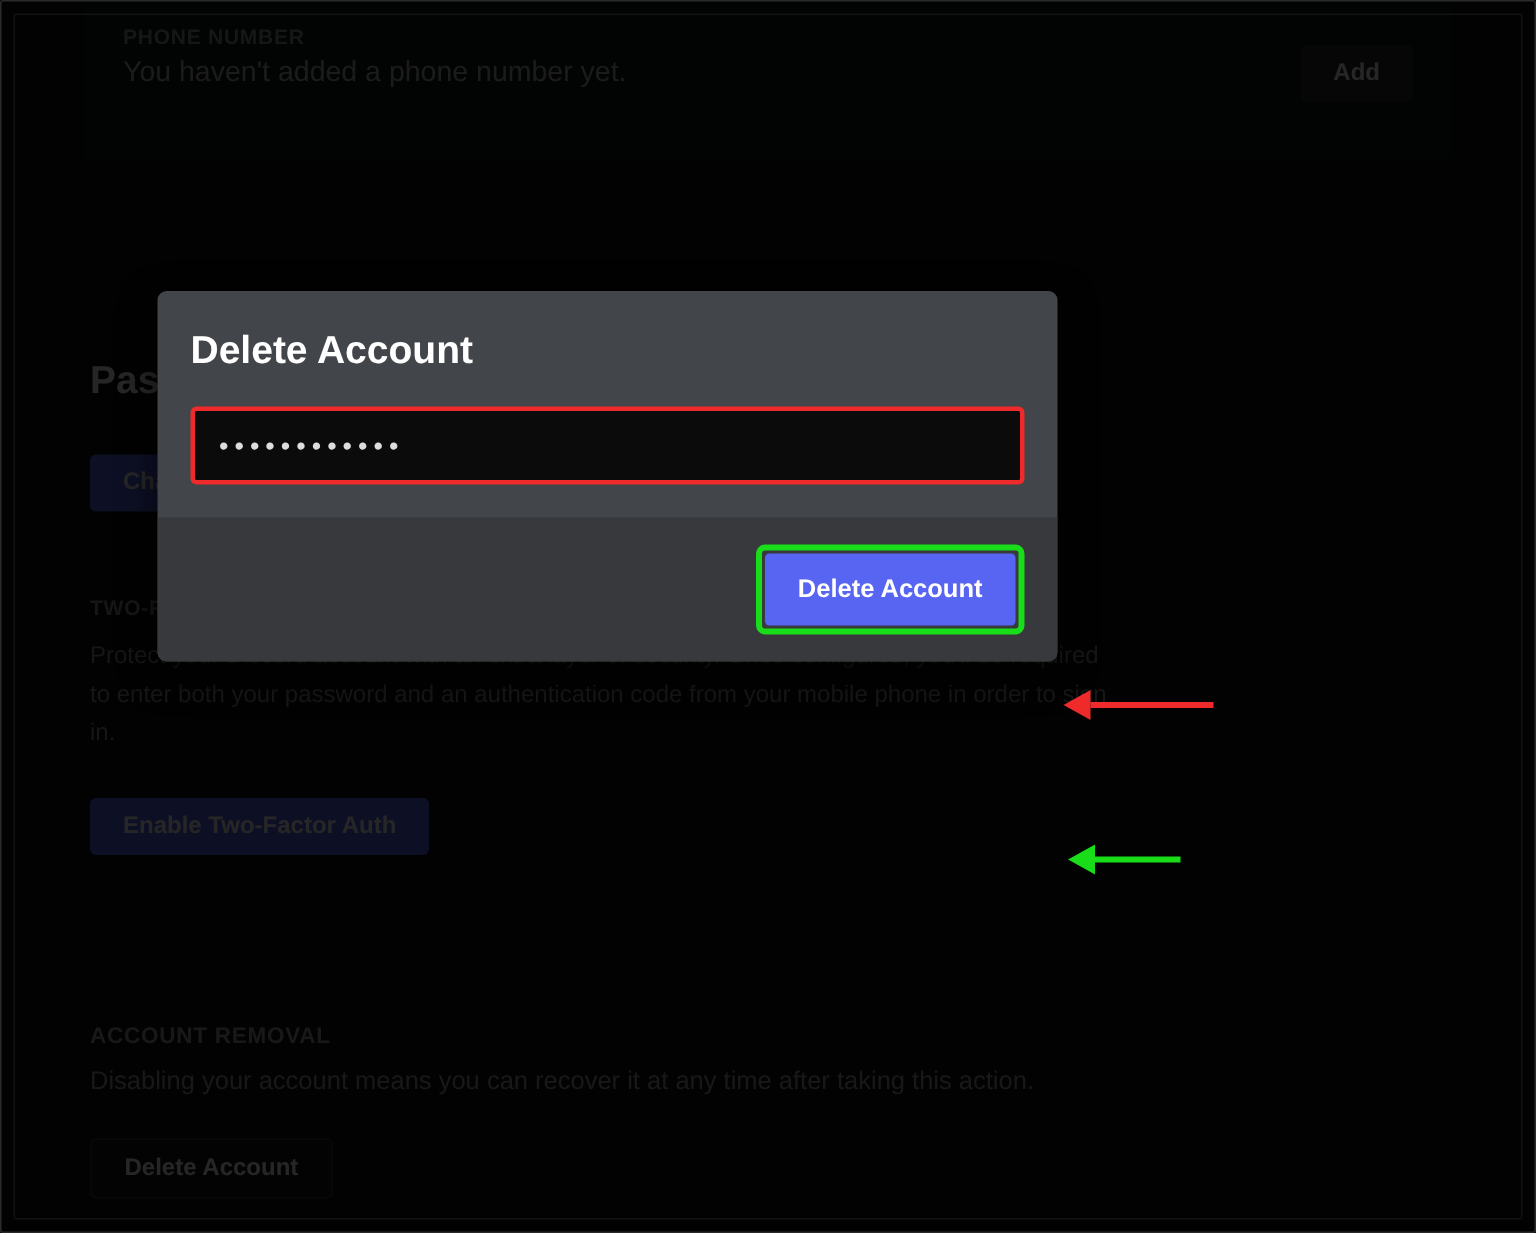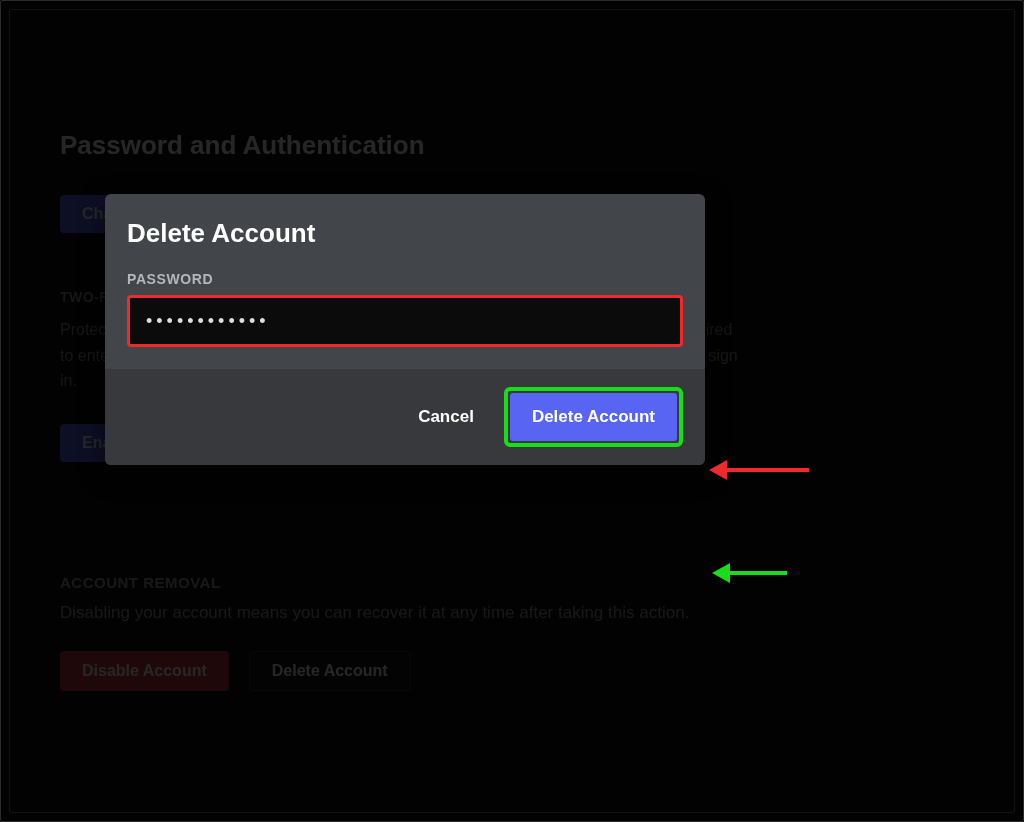"You haven't added a phone" div.card { html: none -> <div> <div>PHONE NUMBER</div> <div>You haven't added a phone number yet.</div> <div> <button>Add</button> </div> </div> }
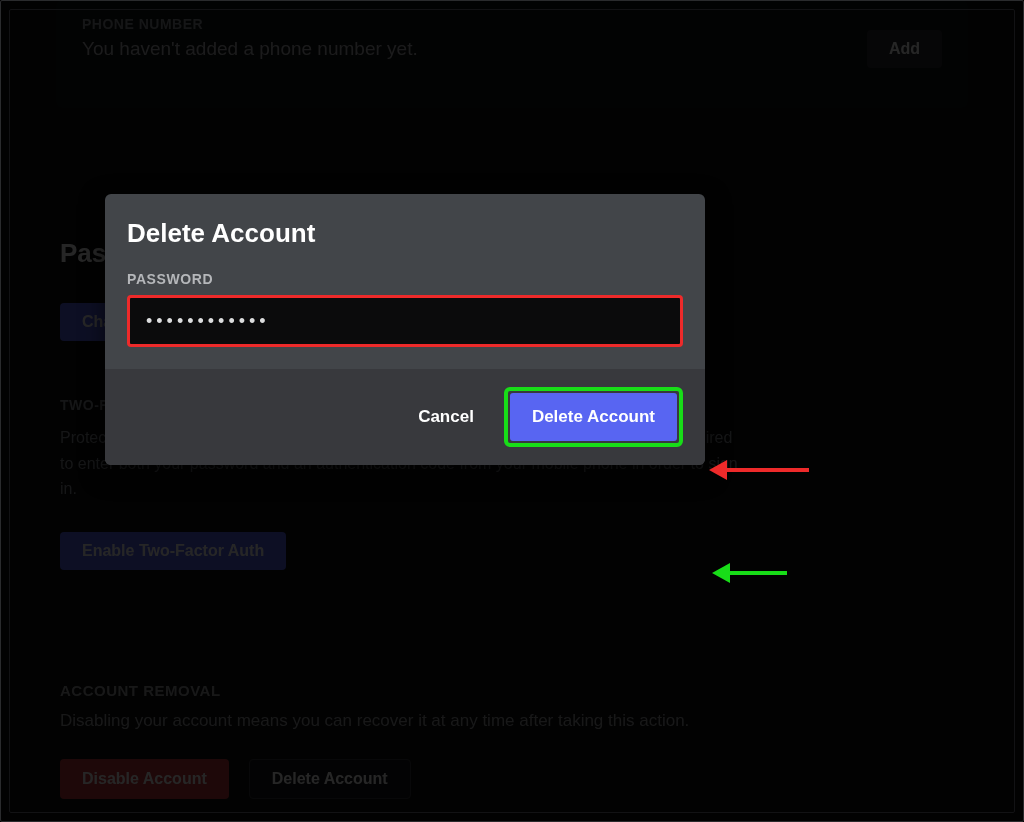"PASSWORD" div.pw-label { html: <div>PASSWORD</div> -> none }
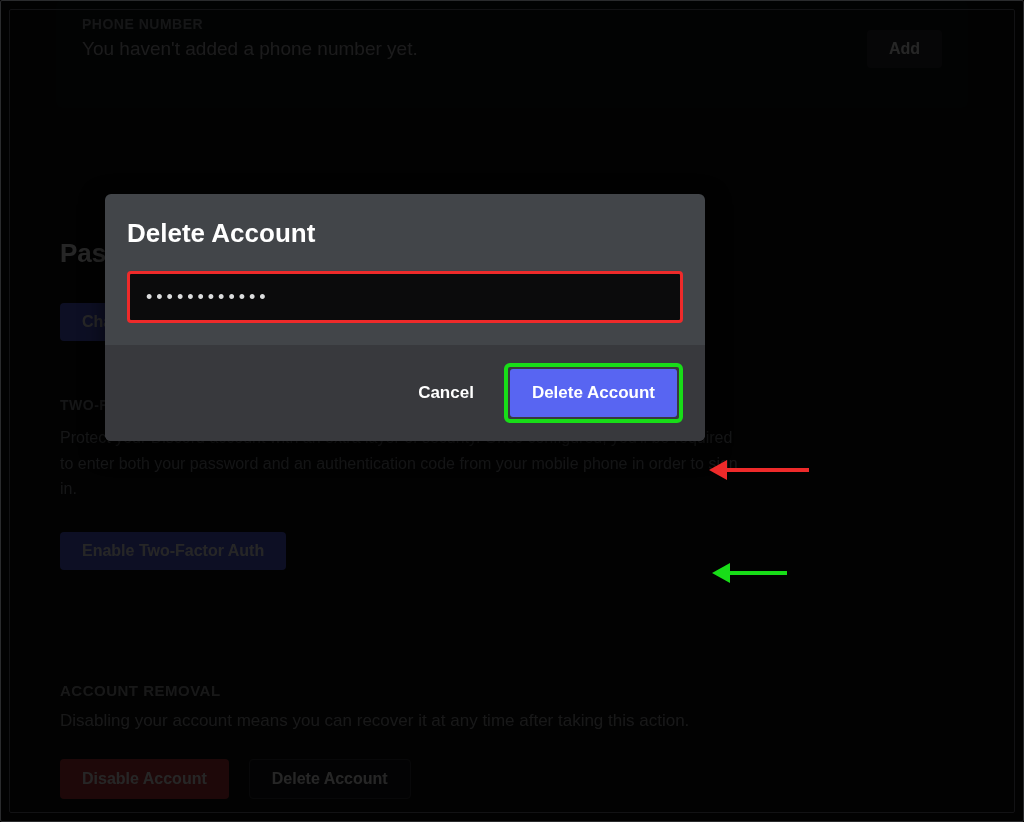"Cancel" button.btn-cancel { html: <button>Cancel</button> -> none }
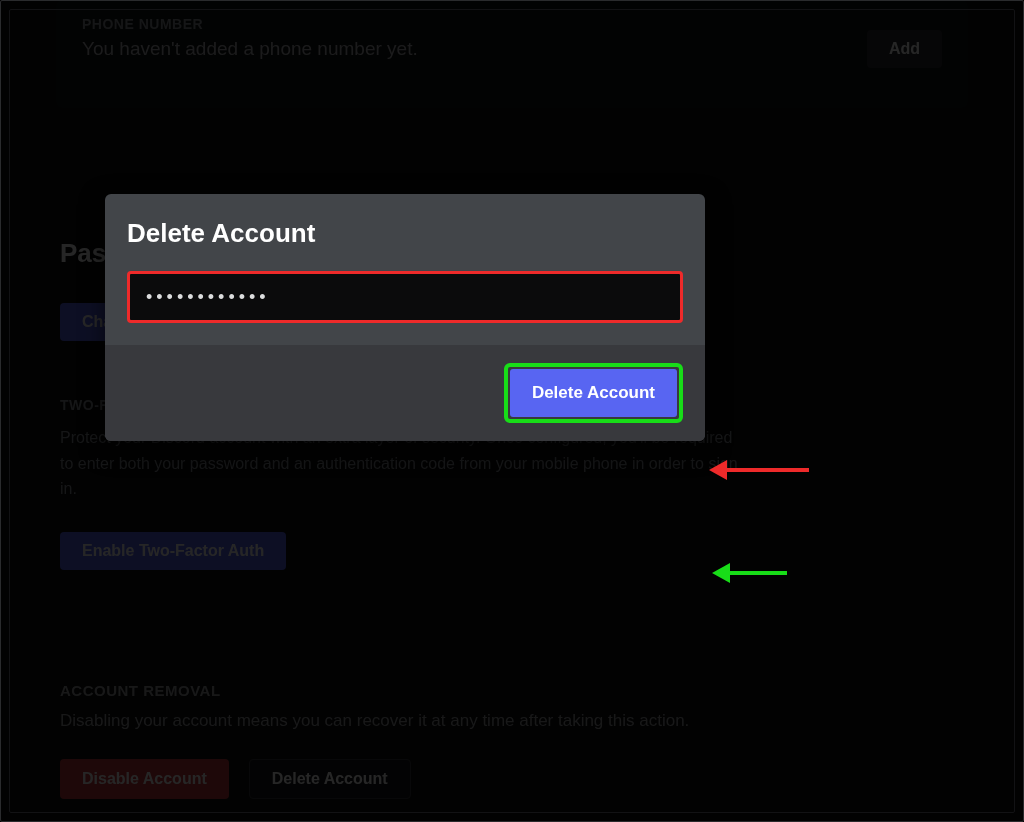"Disable Account" button.btn { html: <button>Disable Account</button> -> none }
